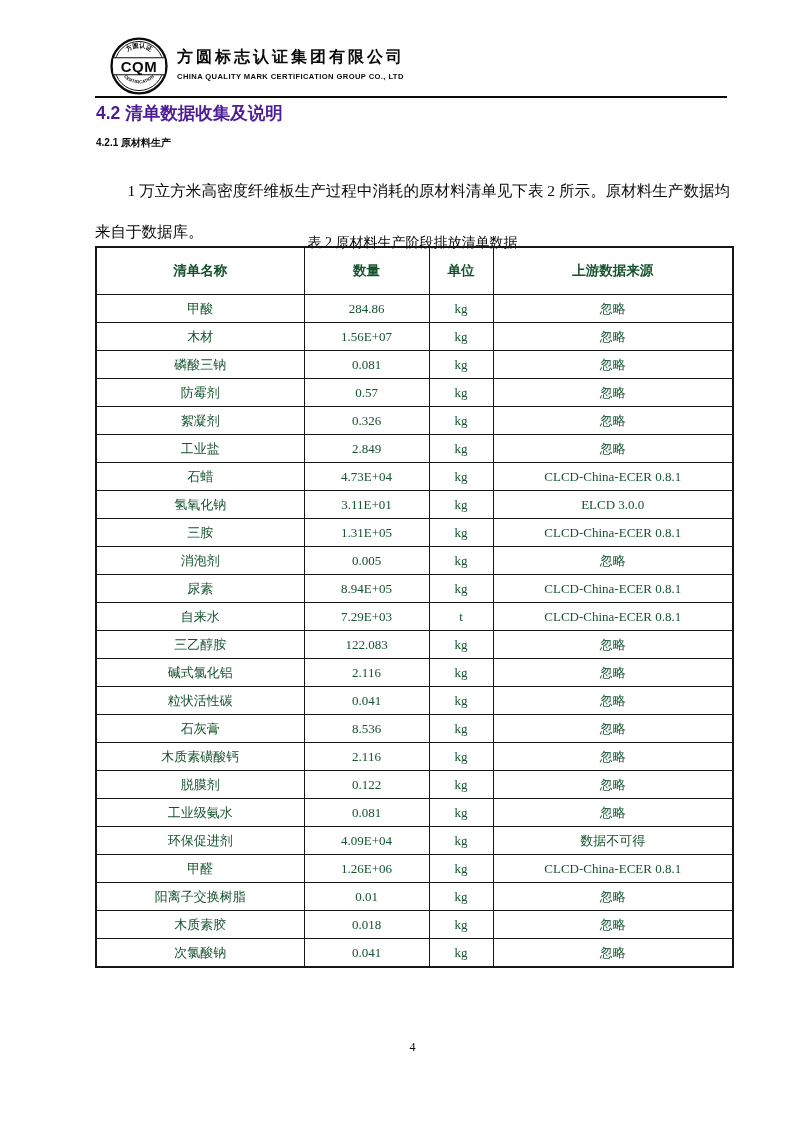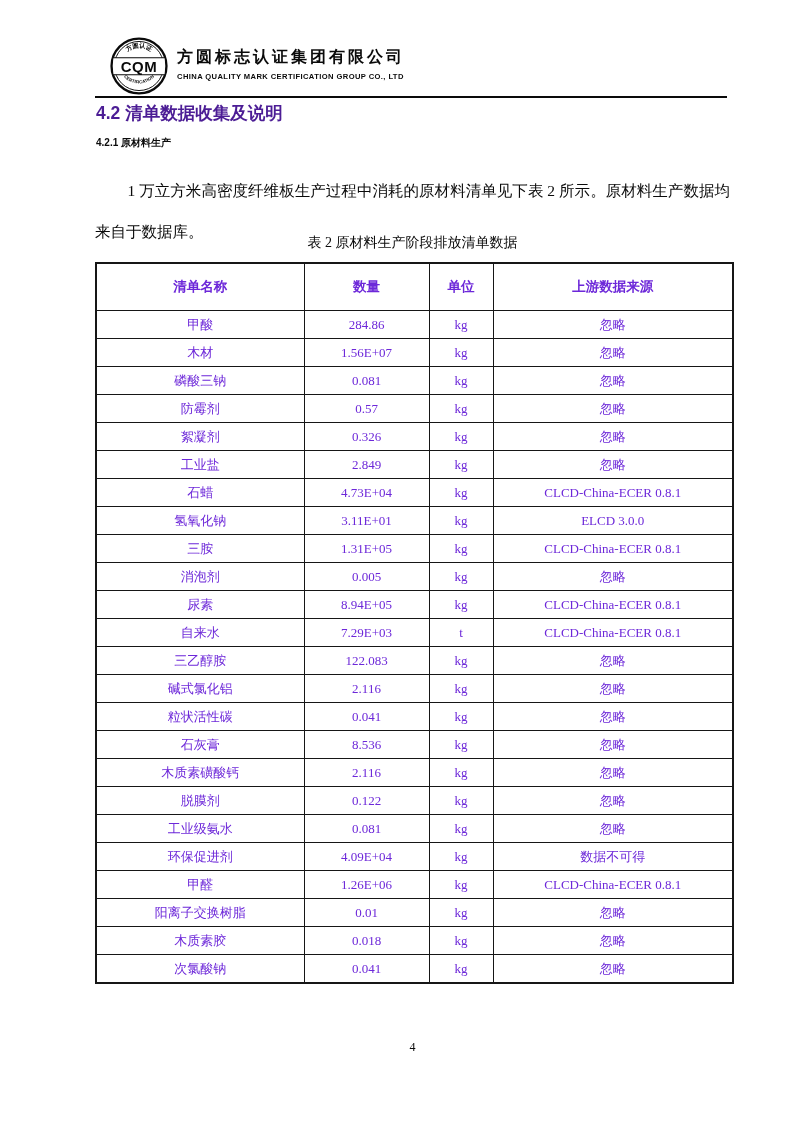"清单名称" table.inv { color: #6d28d9 -> #14532d; top: 262px -> 246px }
